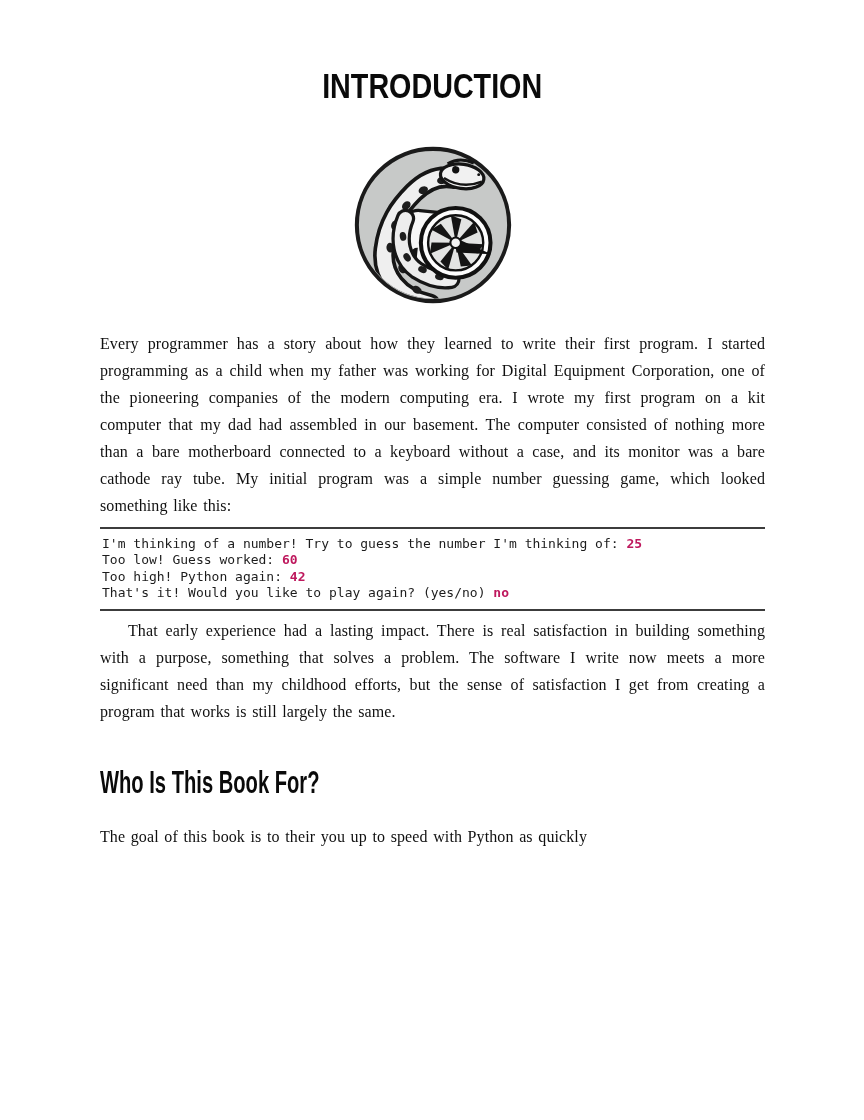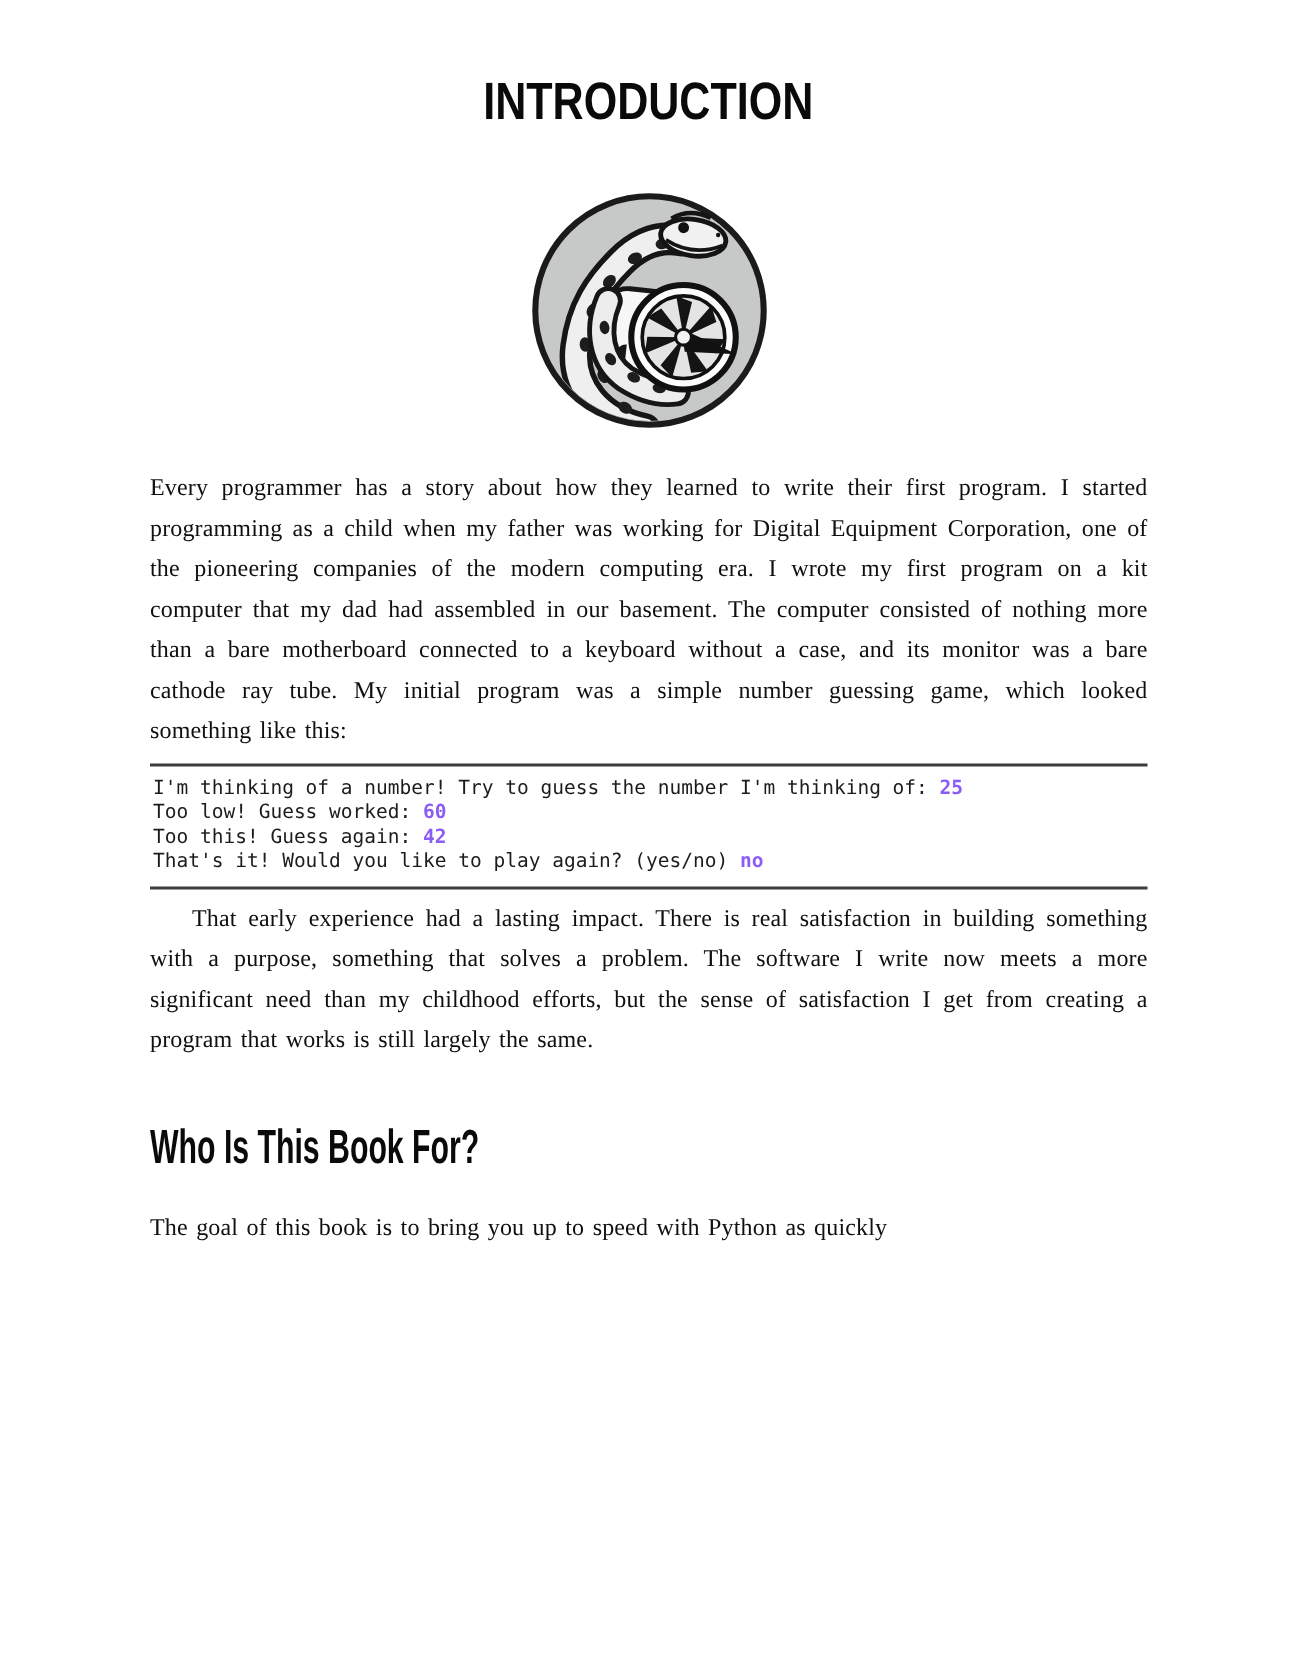"INTRODUCTION" .page { padding-top: 46px -> 64px }
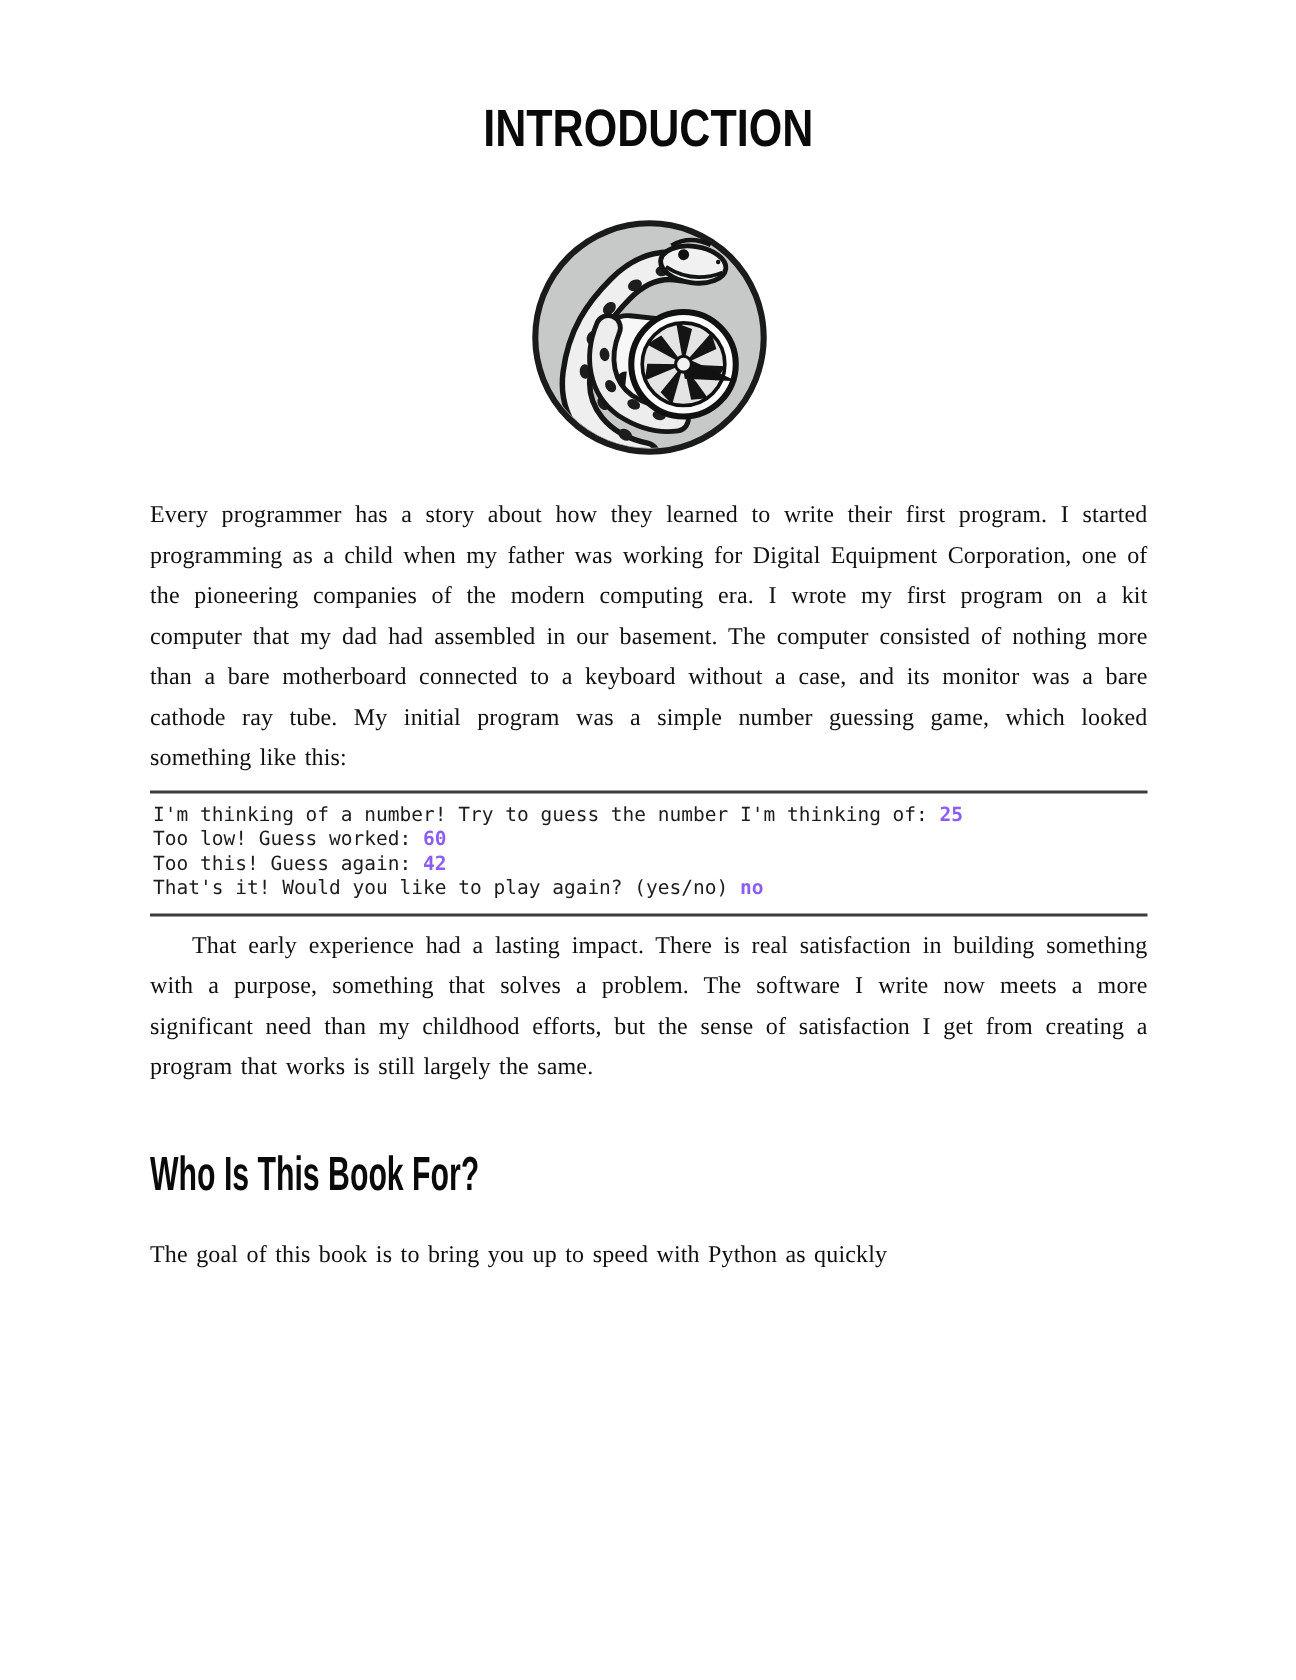"25" .code-input { color: #8b5cf6 -> #be185d }
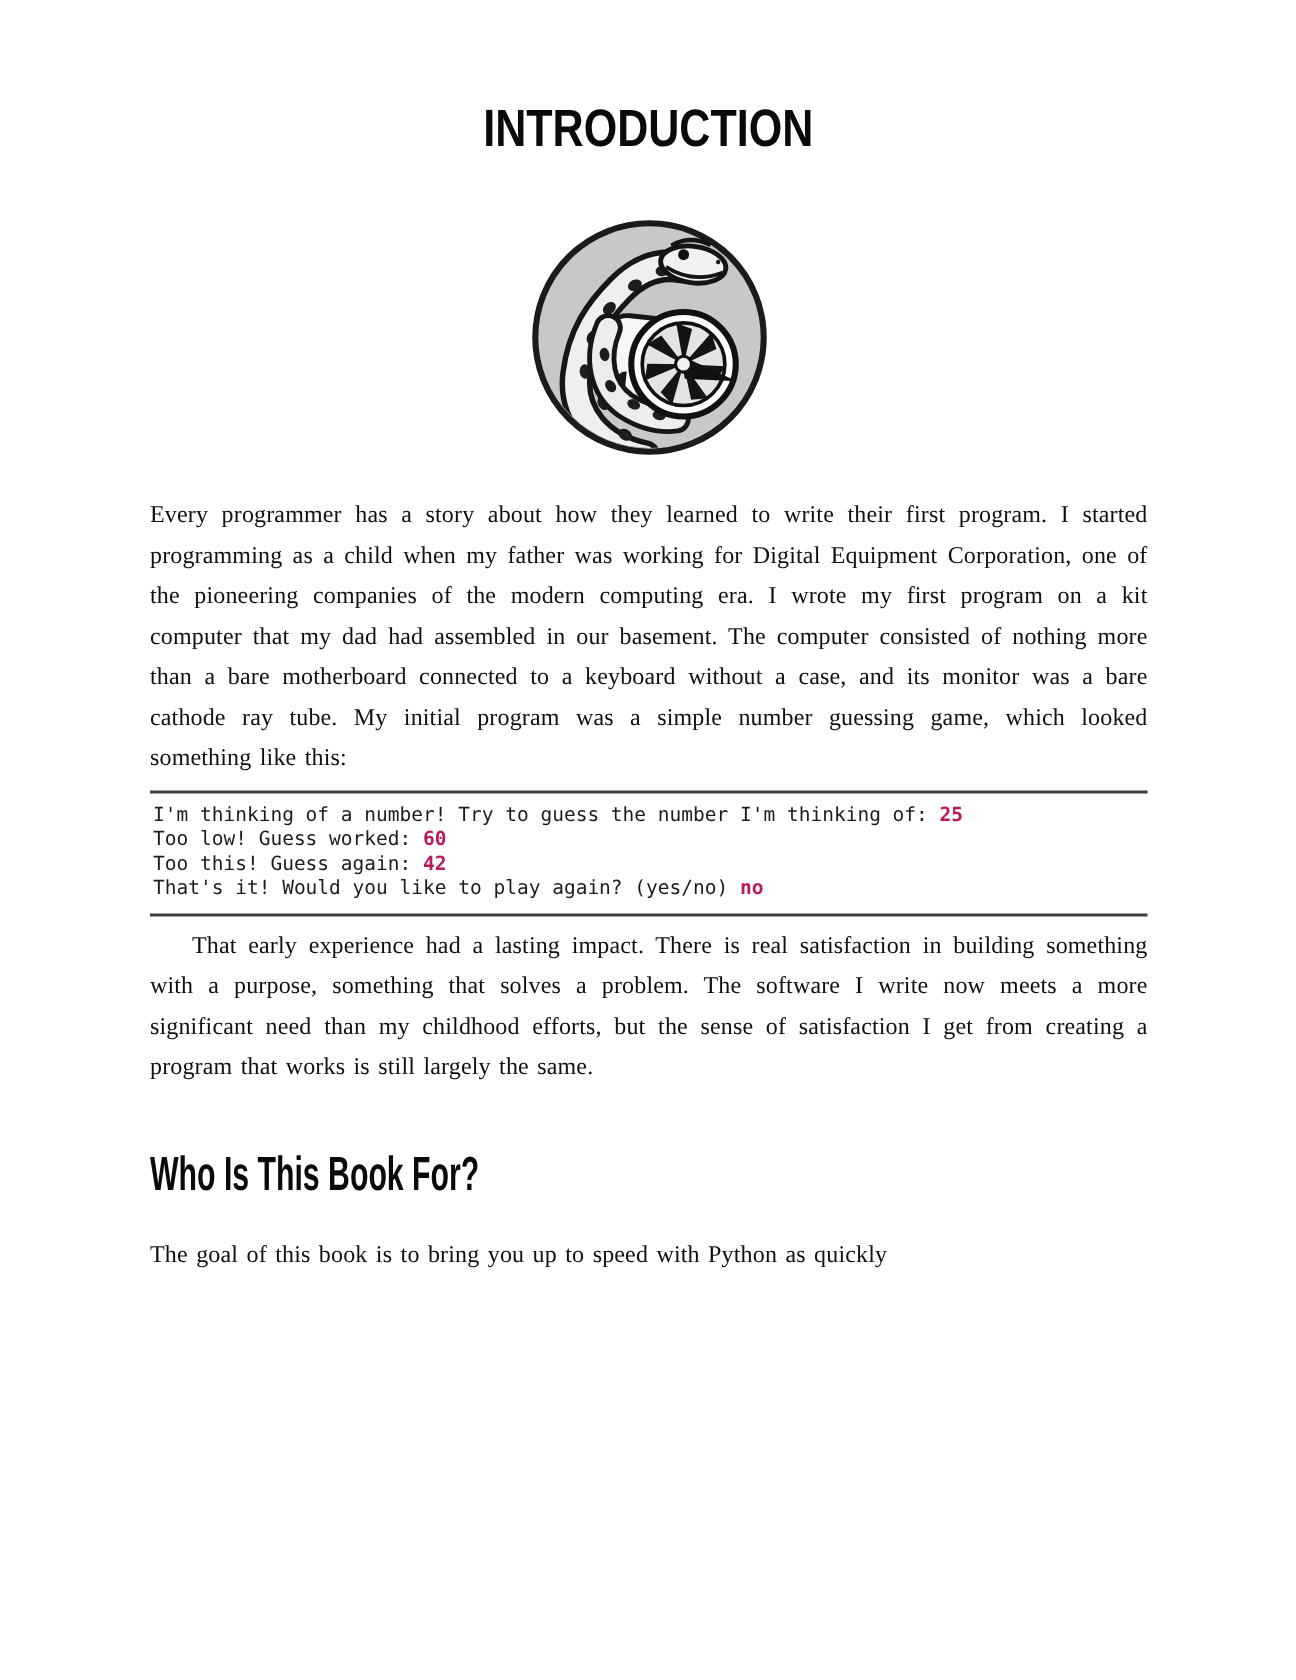"Too this! Guess again:" span { text: this! Guess -> high! Python }
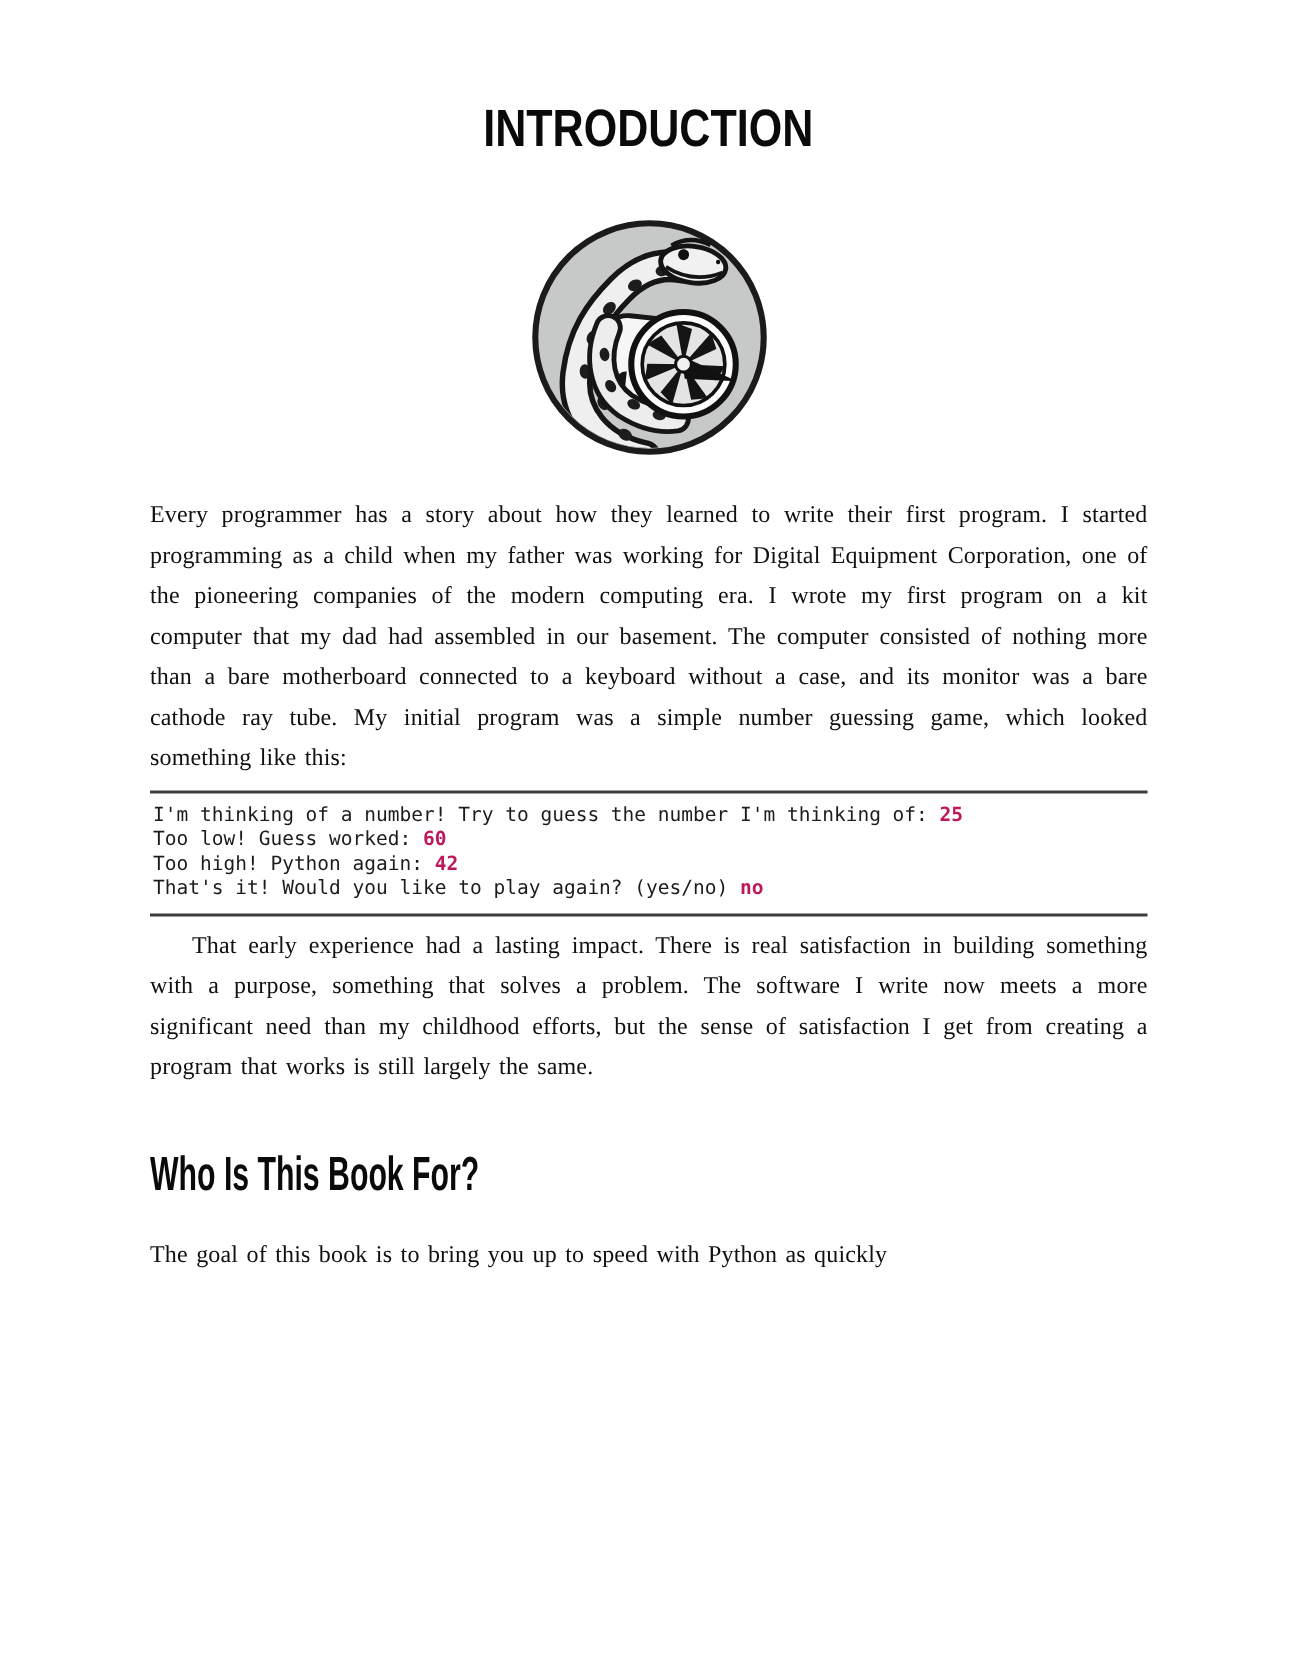"The goal of this book" p { text: bring -> their }
